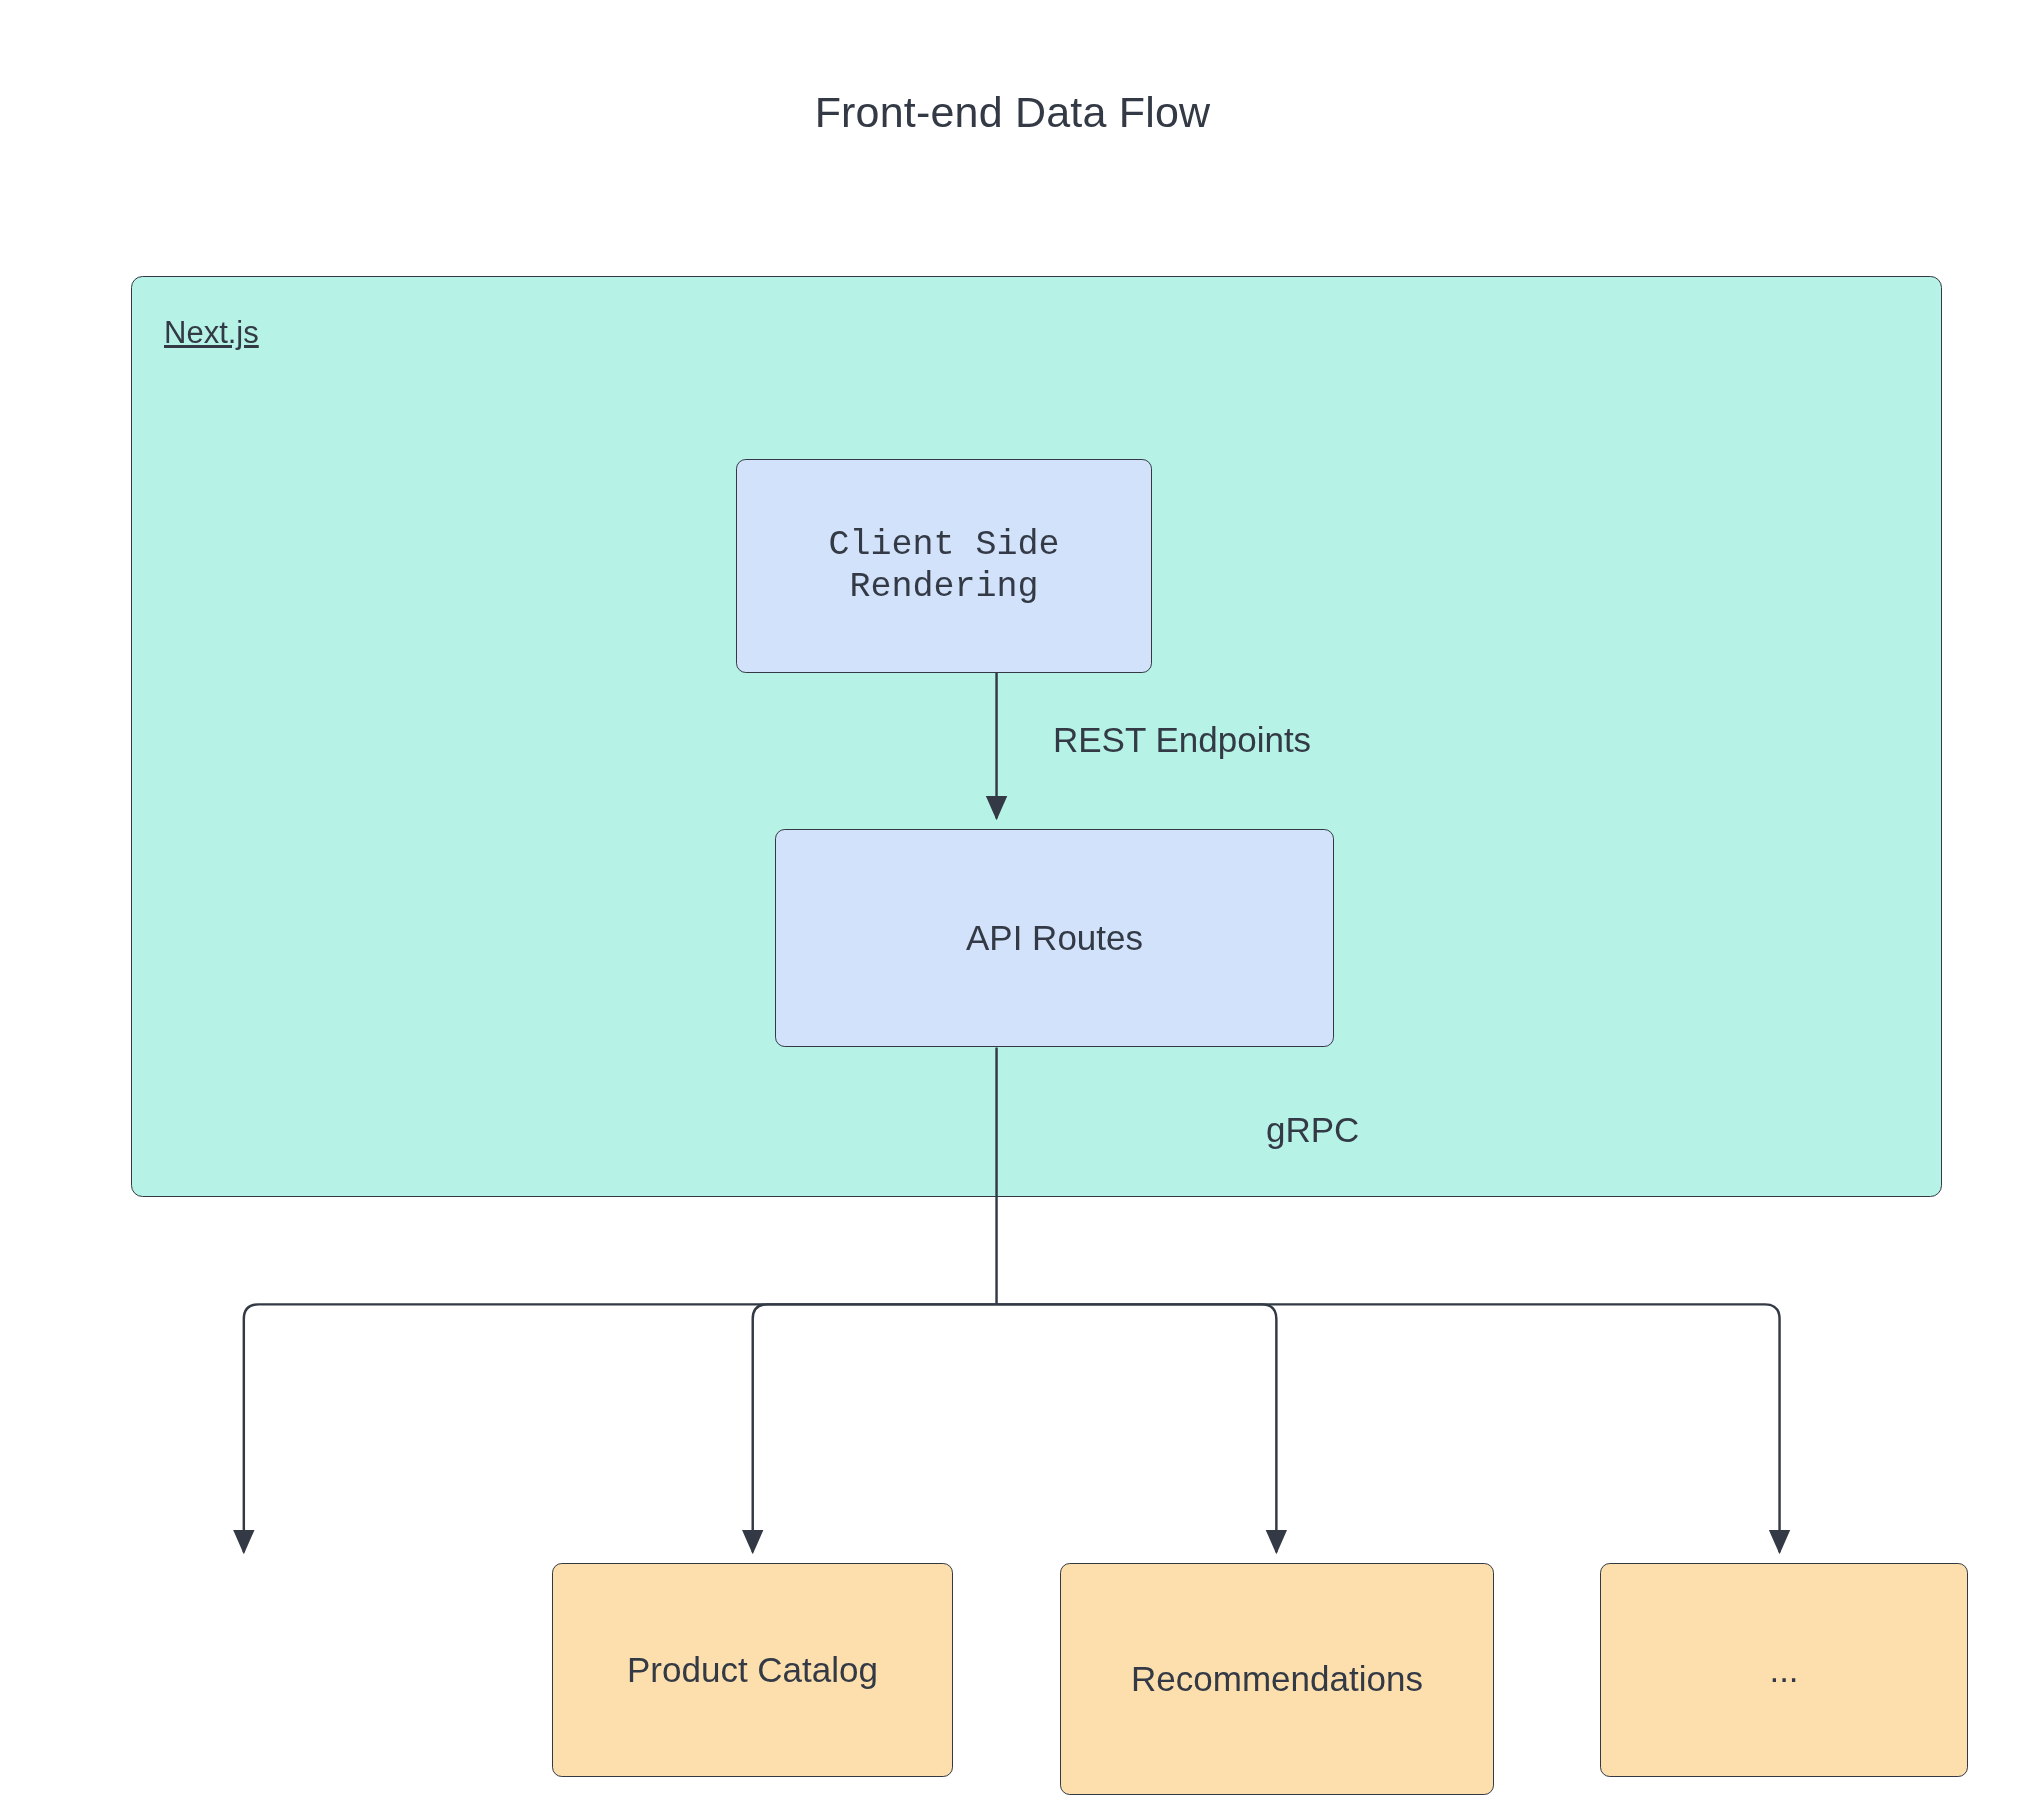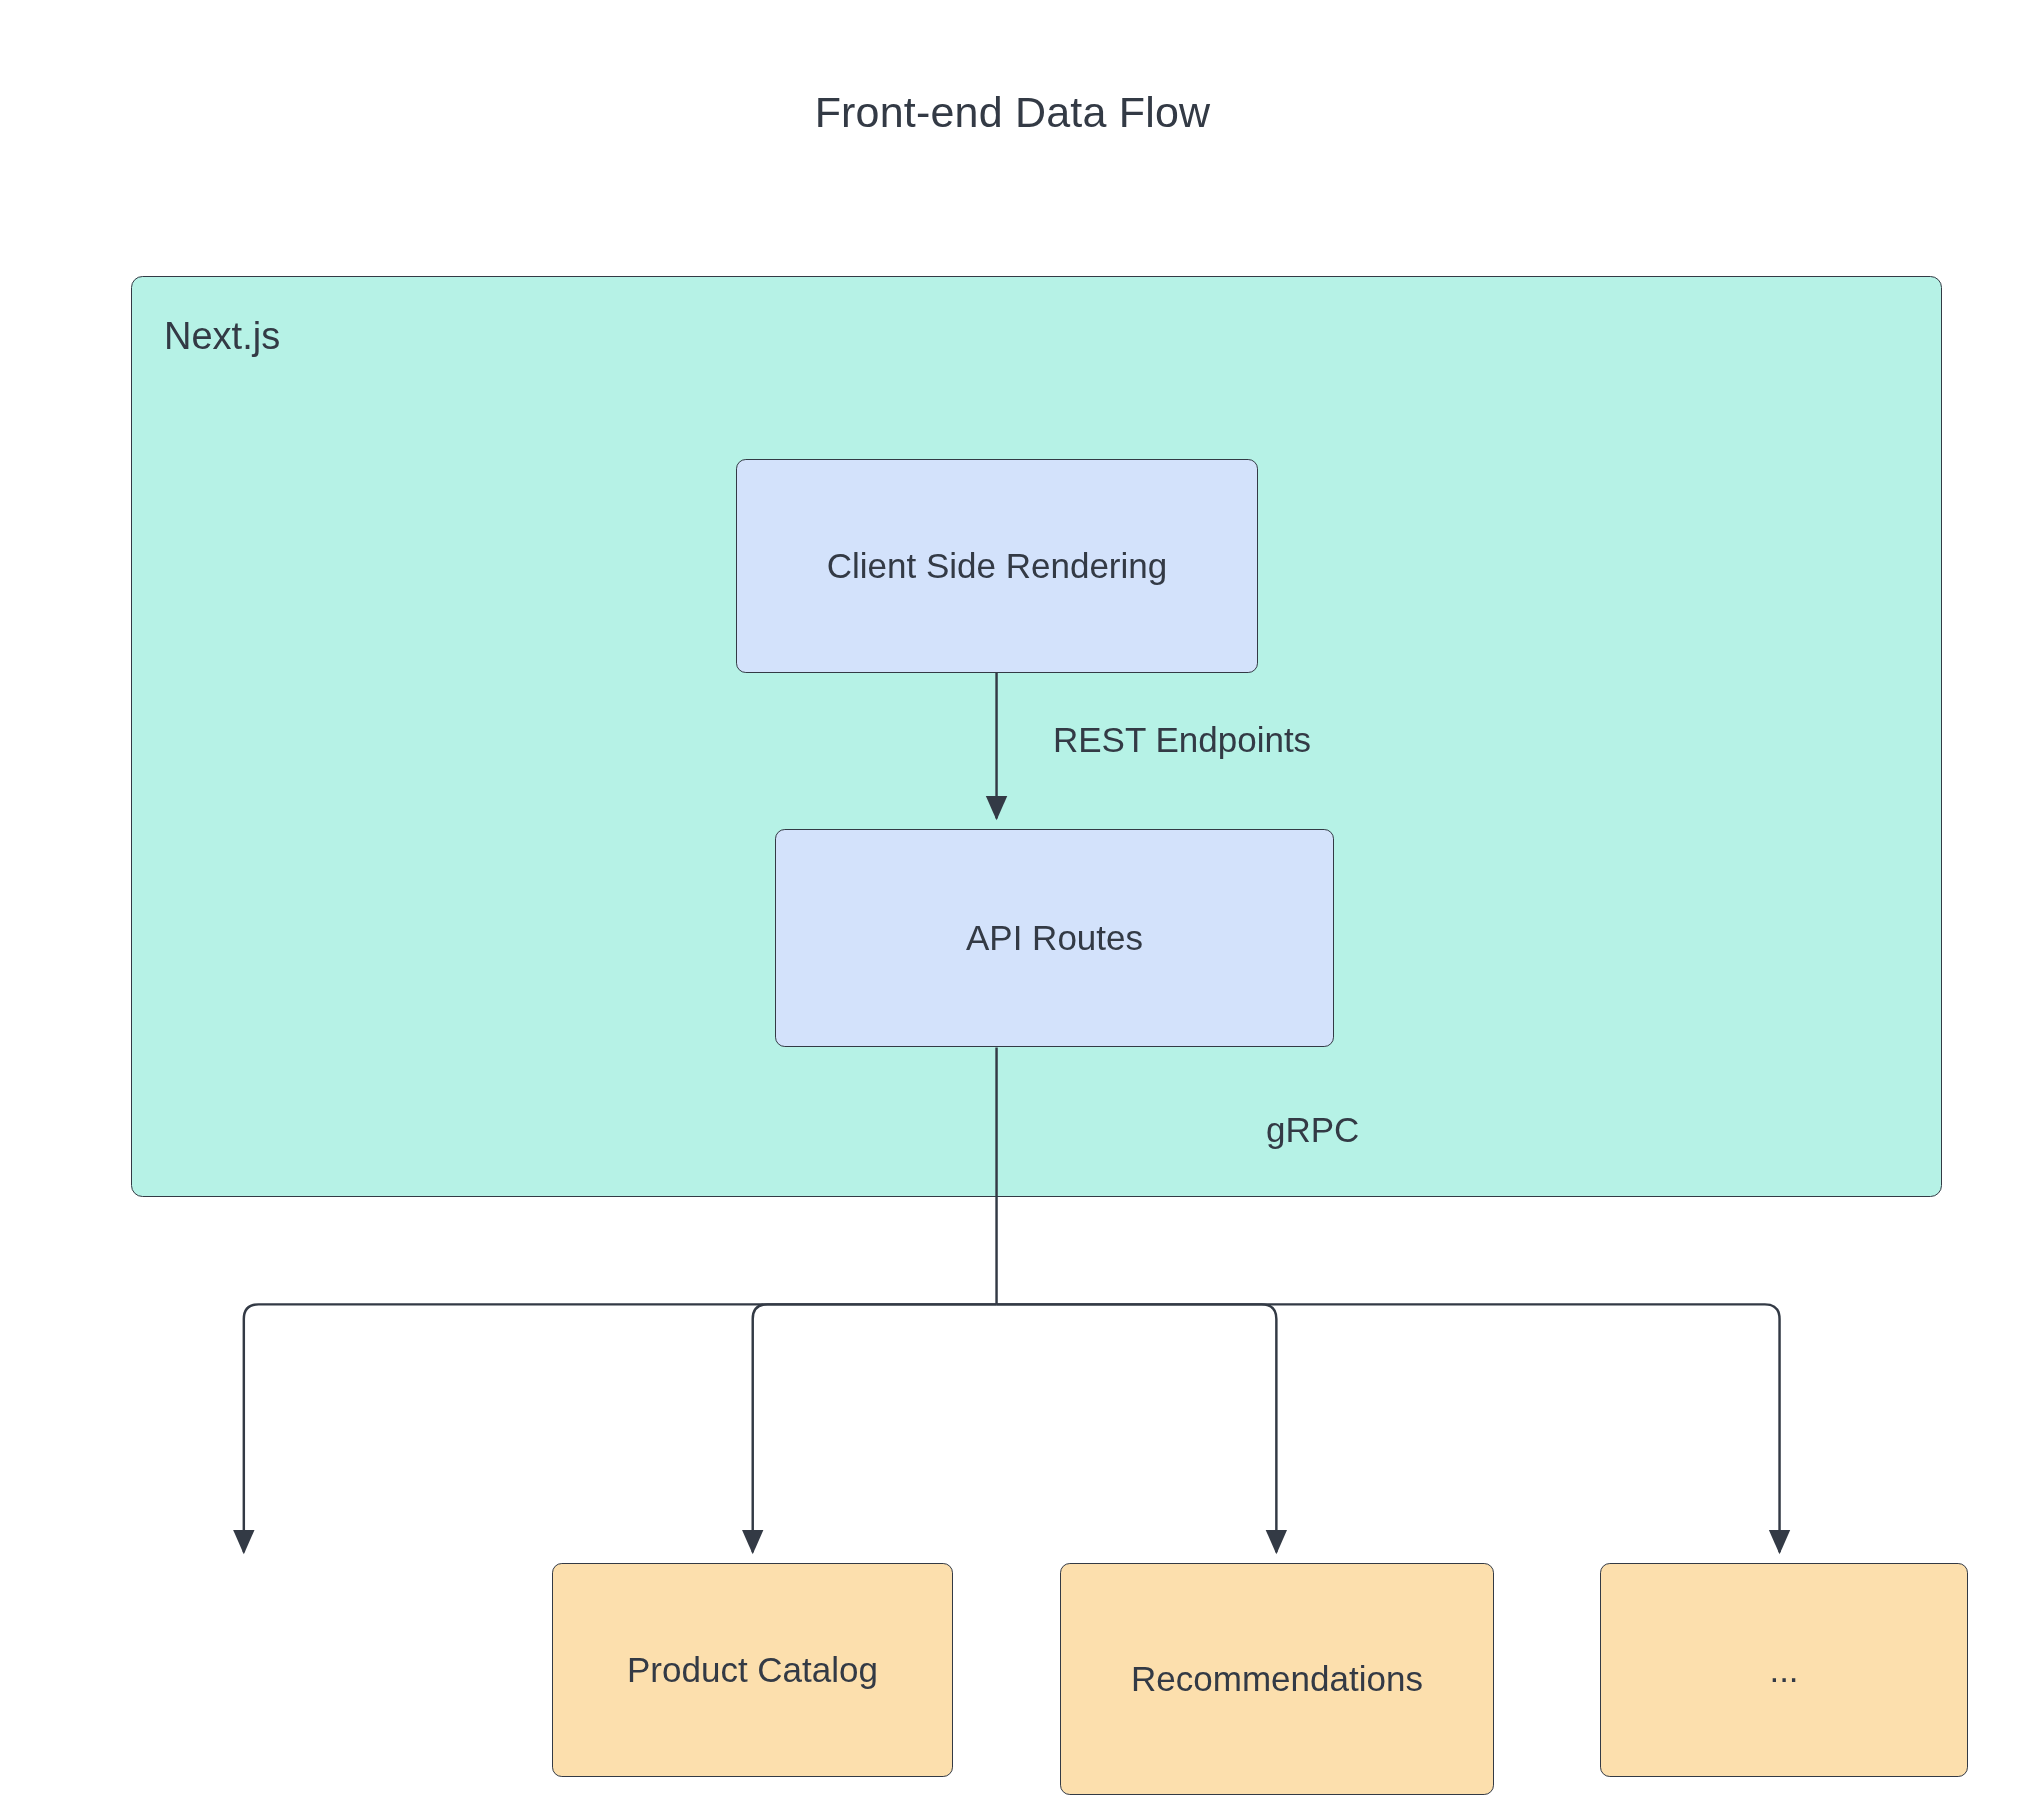"Next.js" .subgraph-label { font-size: 38px -> 31px; text-decoration: none -> underline }
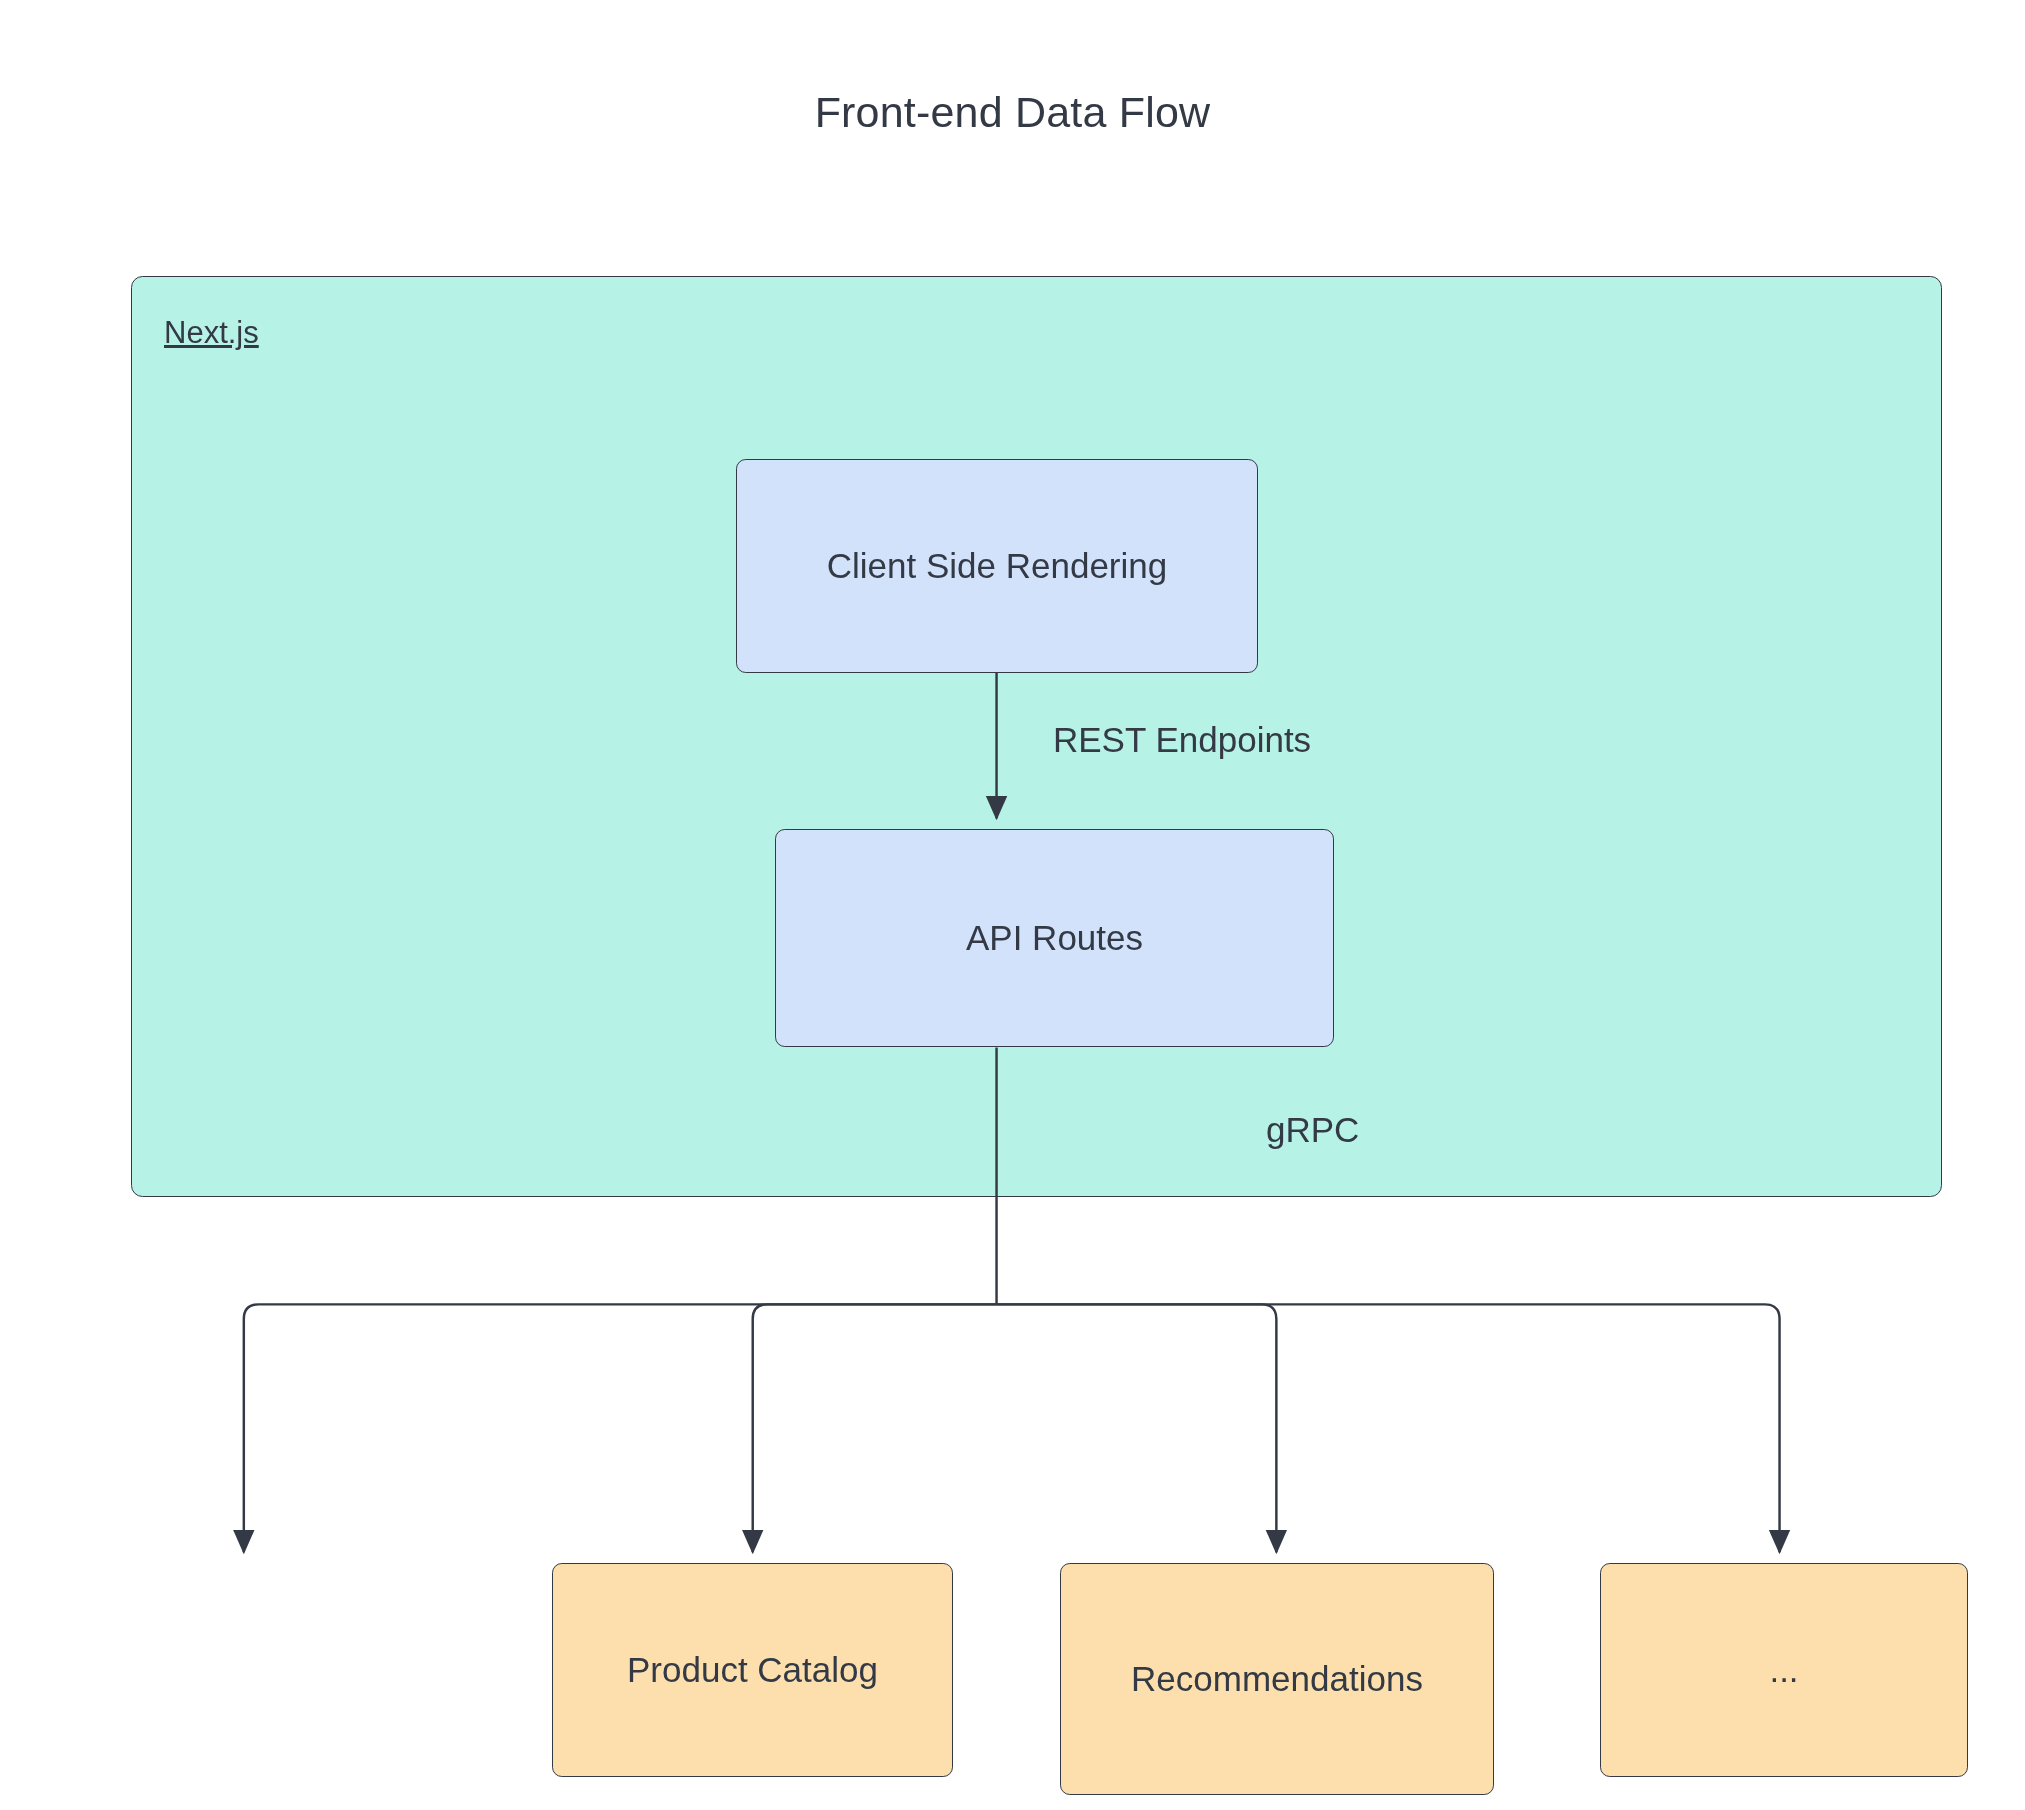"Client Side Rendering" #node-csr { font-family: none -> Liberation Mono, monospace; width: 522px -> 416px }
